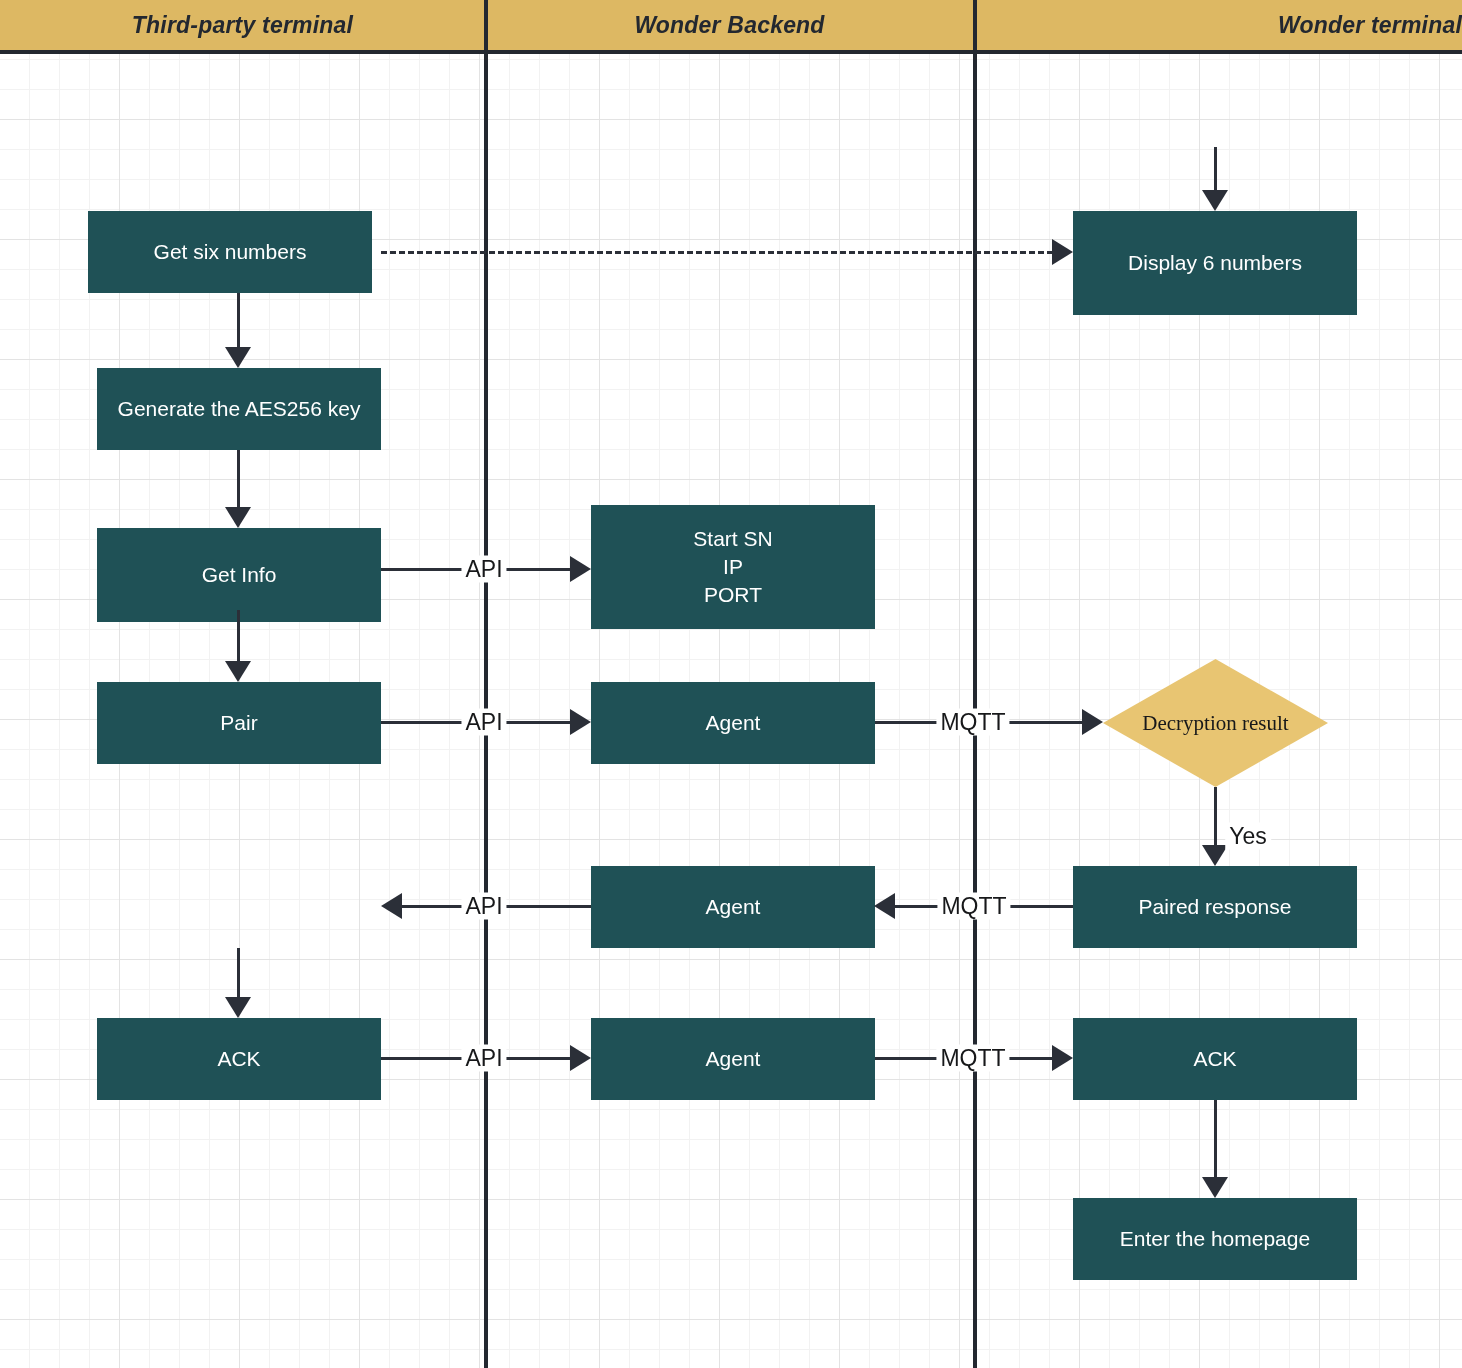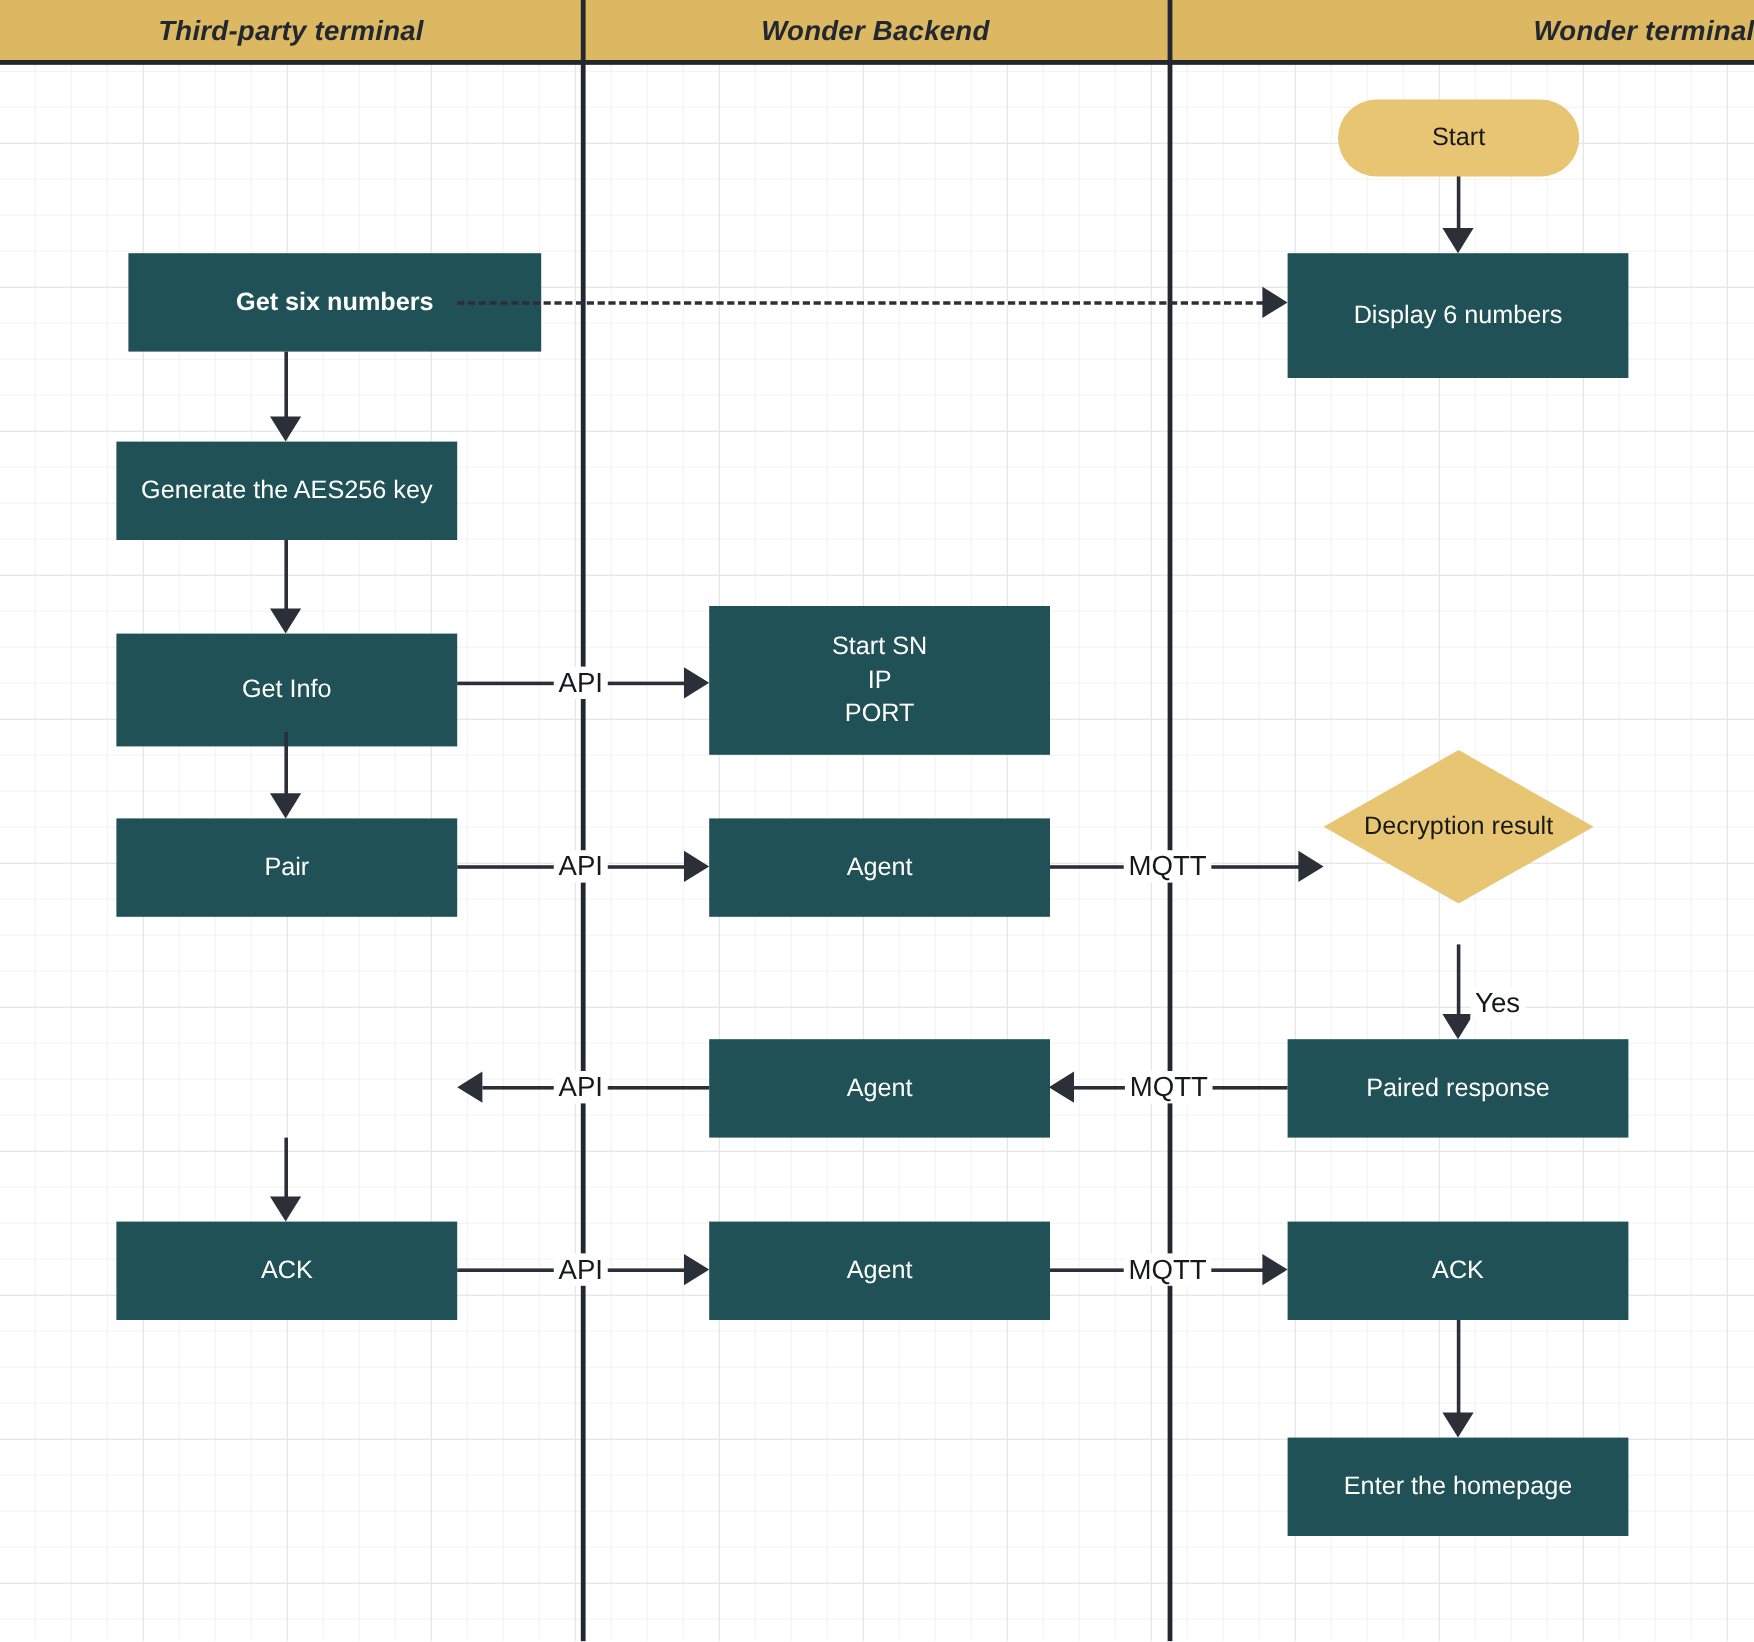"Start" div.node { html: <div> <span>Start</span> </div> -> none }
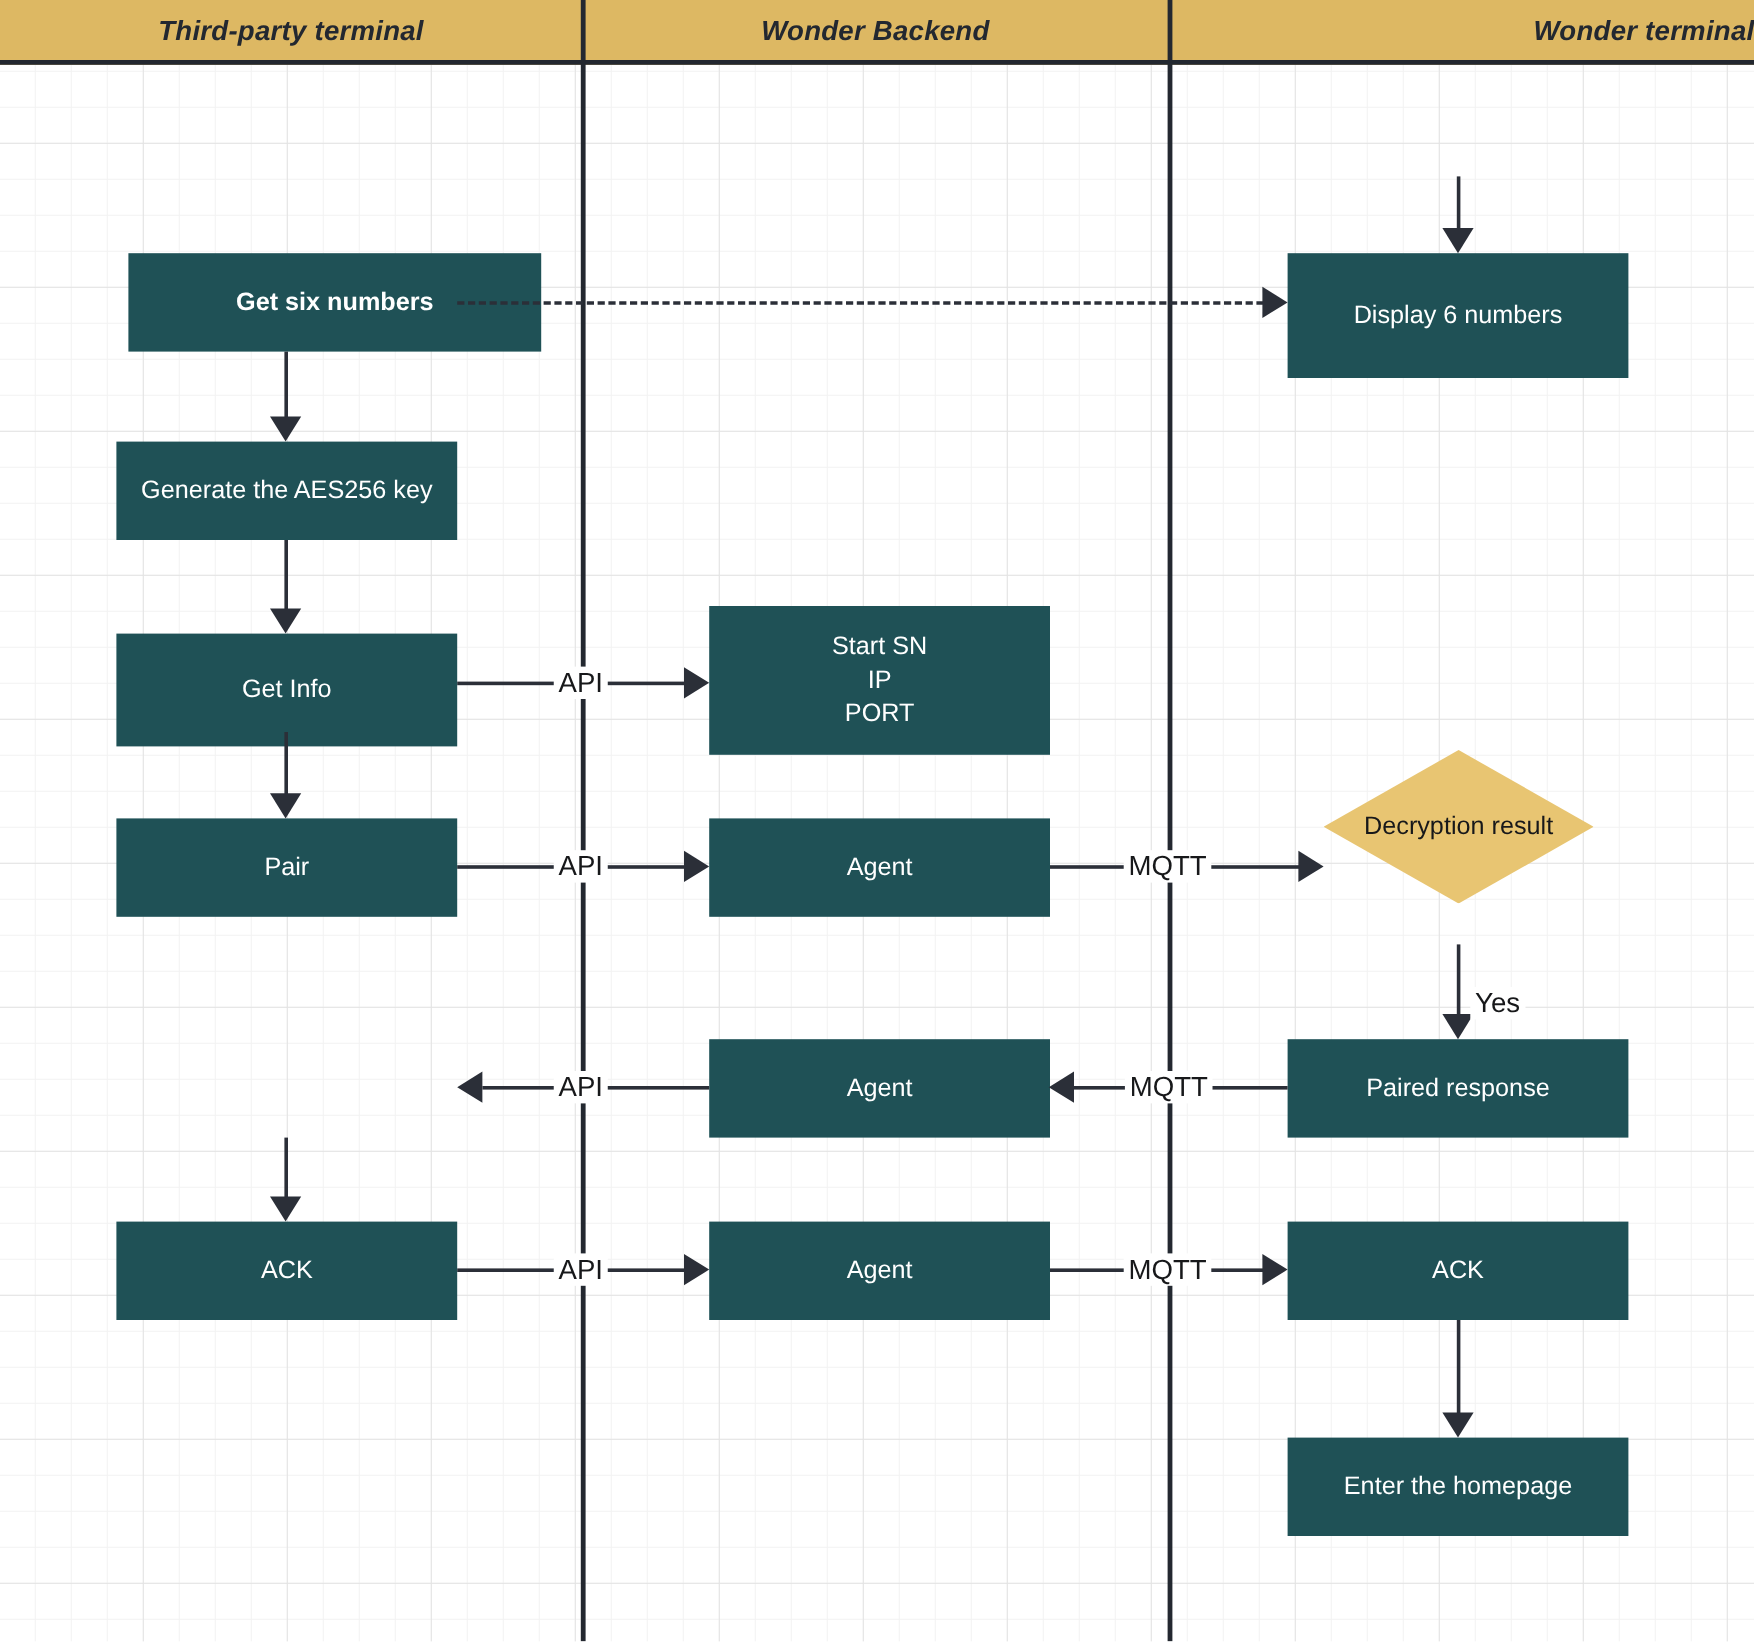"Get six numbers" div.node { font-weight: bold -> none; left: 107px -> 88px; width: 344px -> 284px }
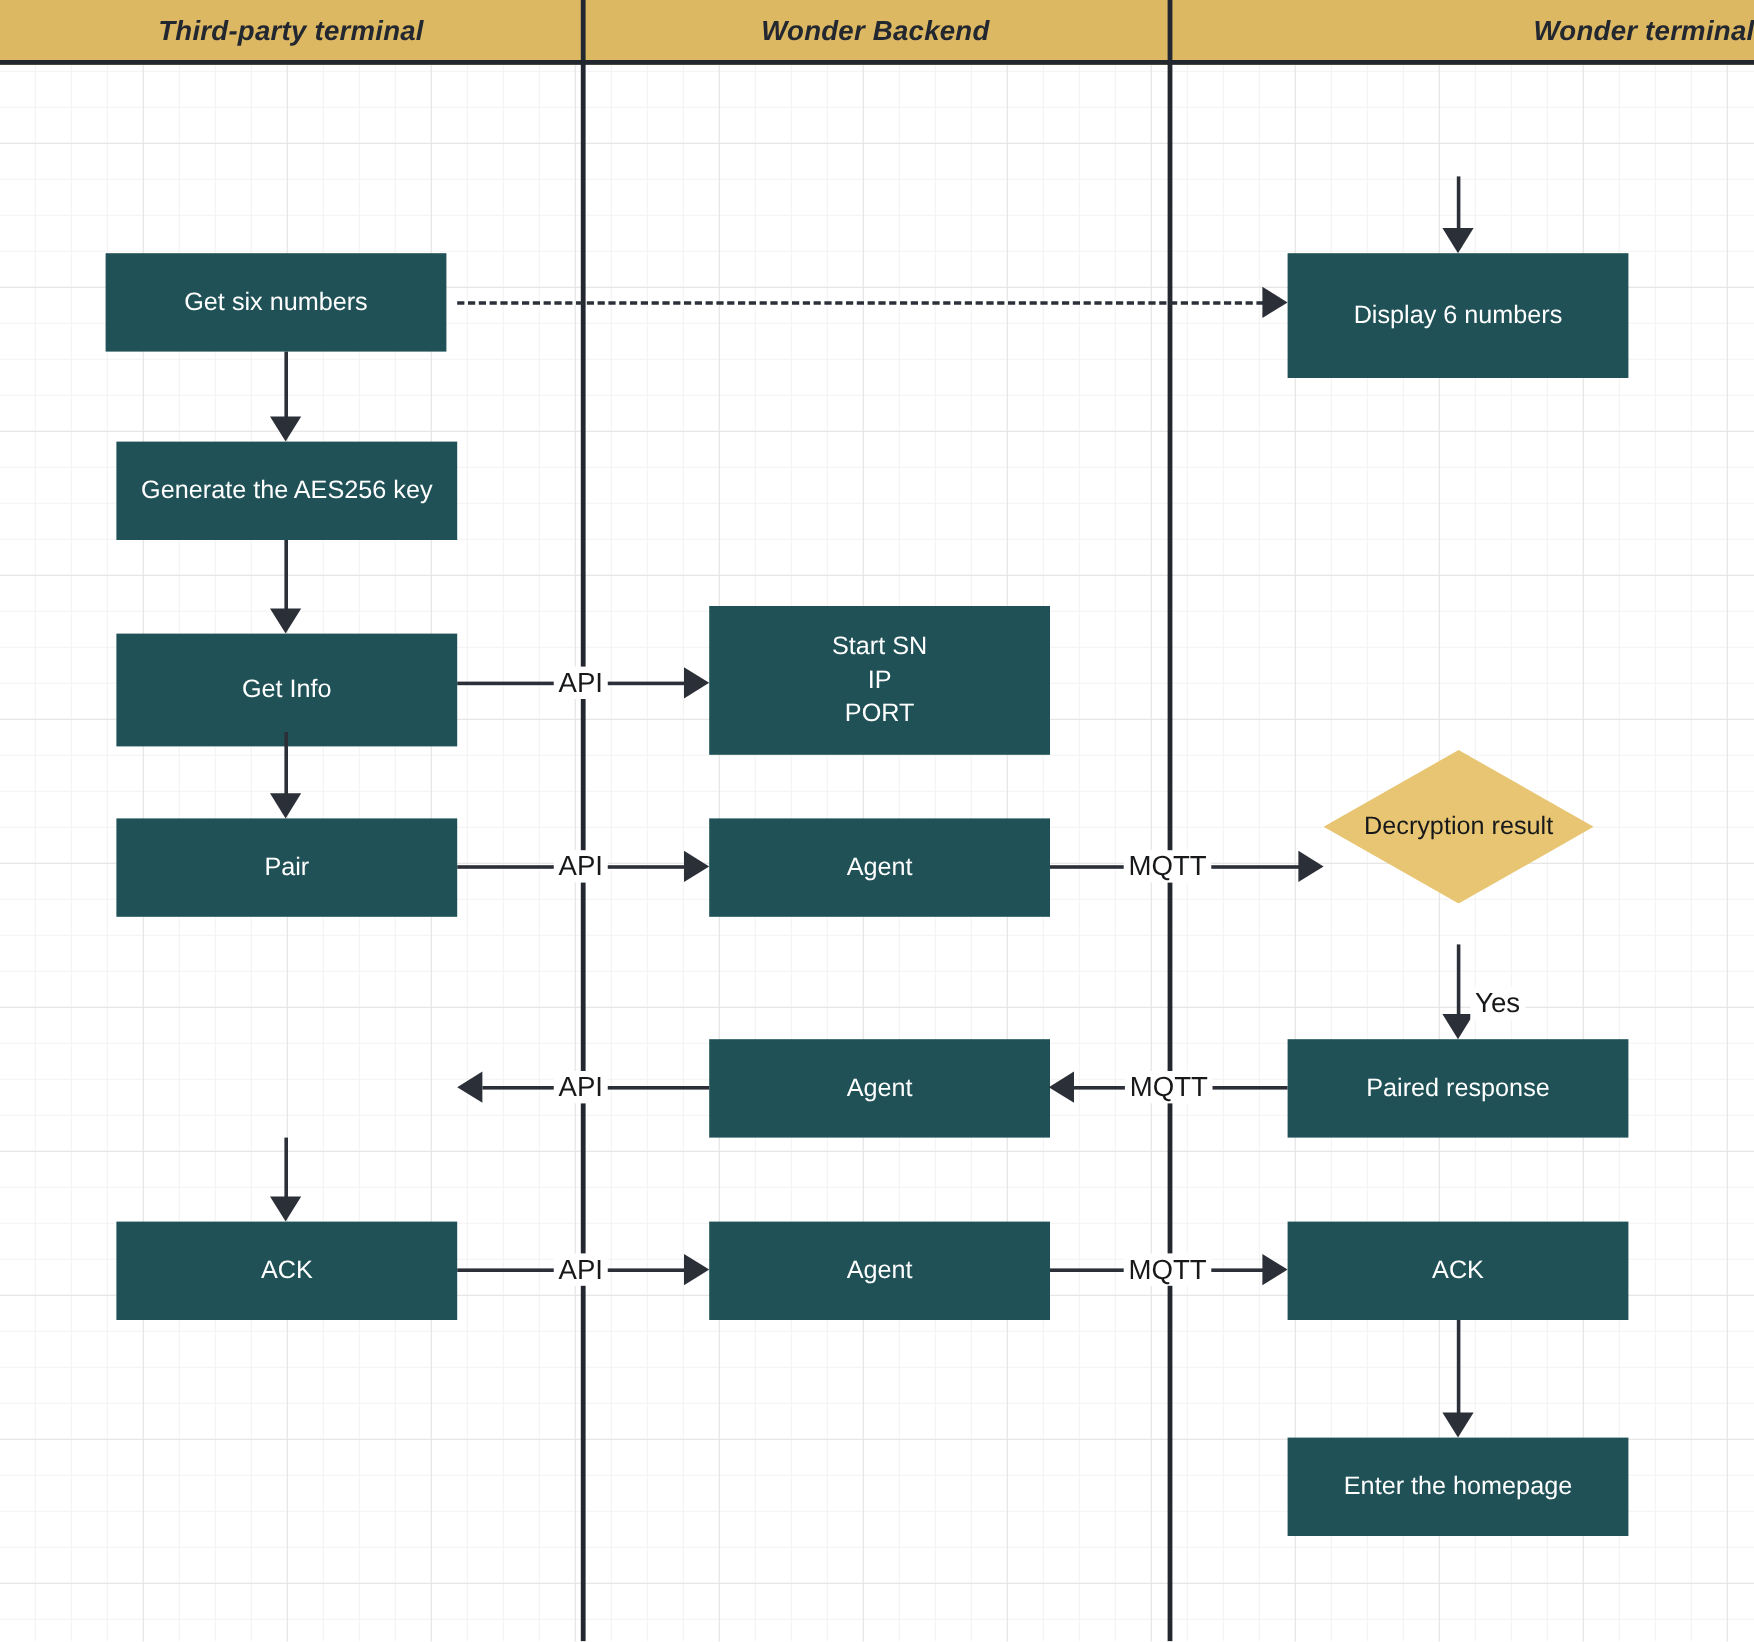"Decryption result" div.diamond-wrap { font-family: none -> Liberation Serif, serif; top: 625px -> 659px }
